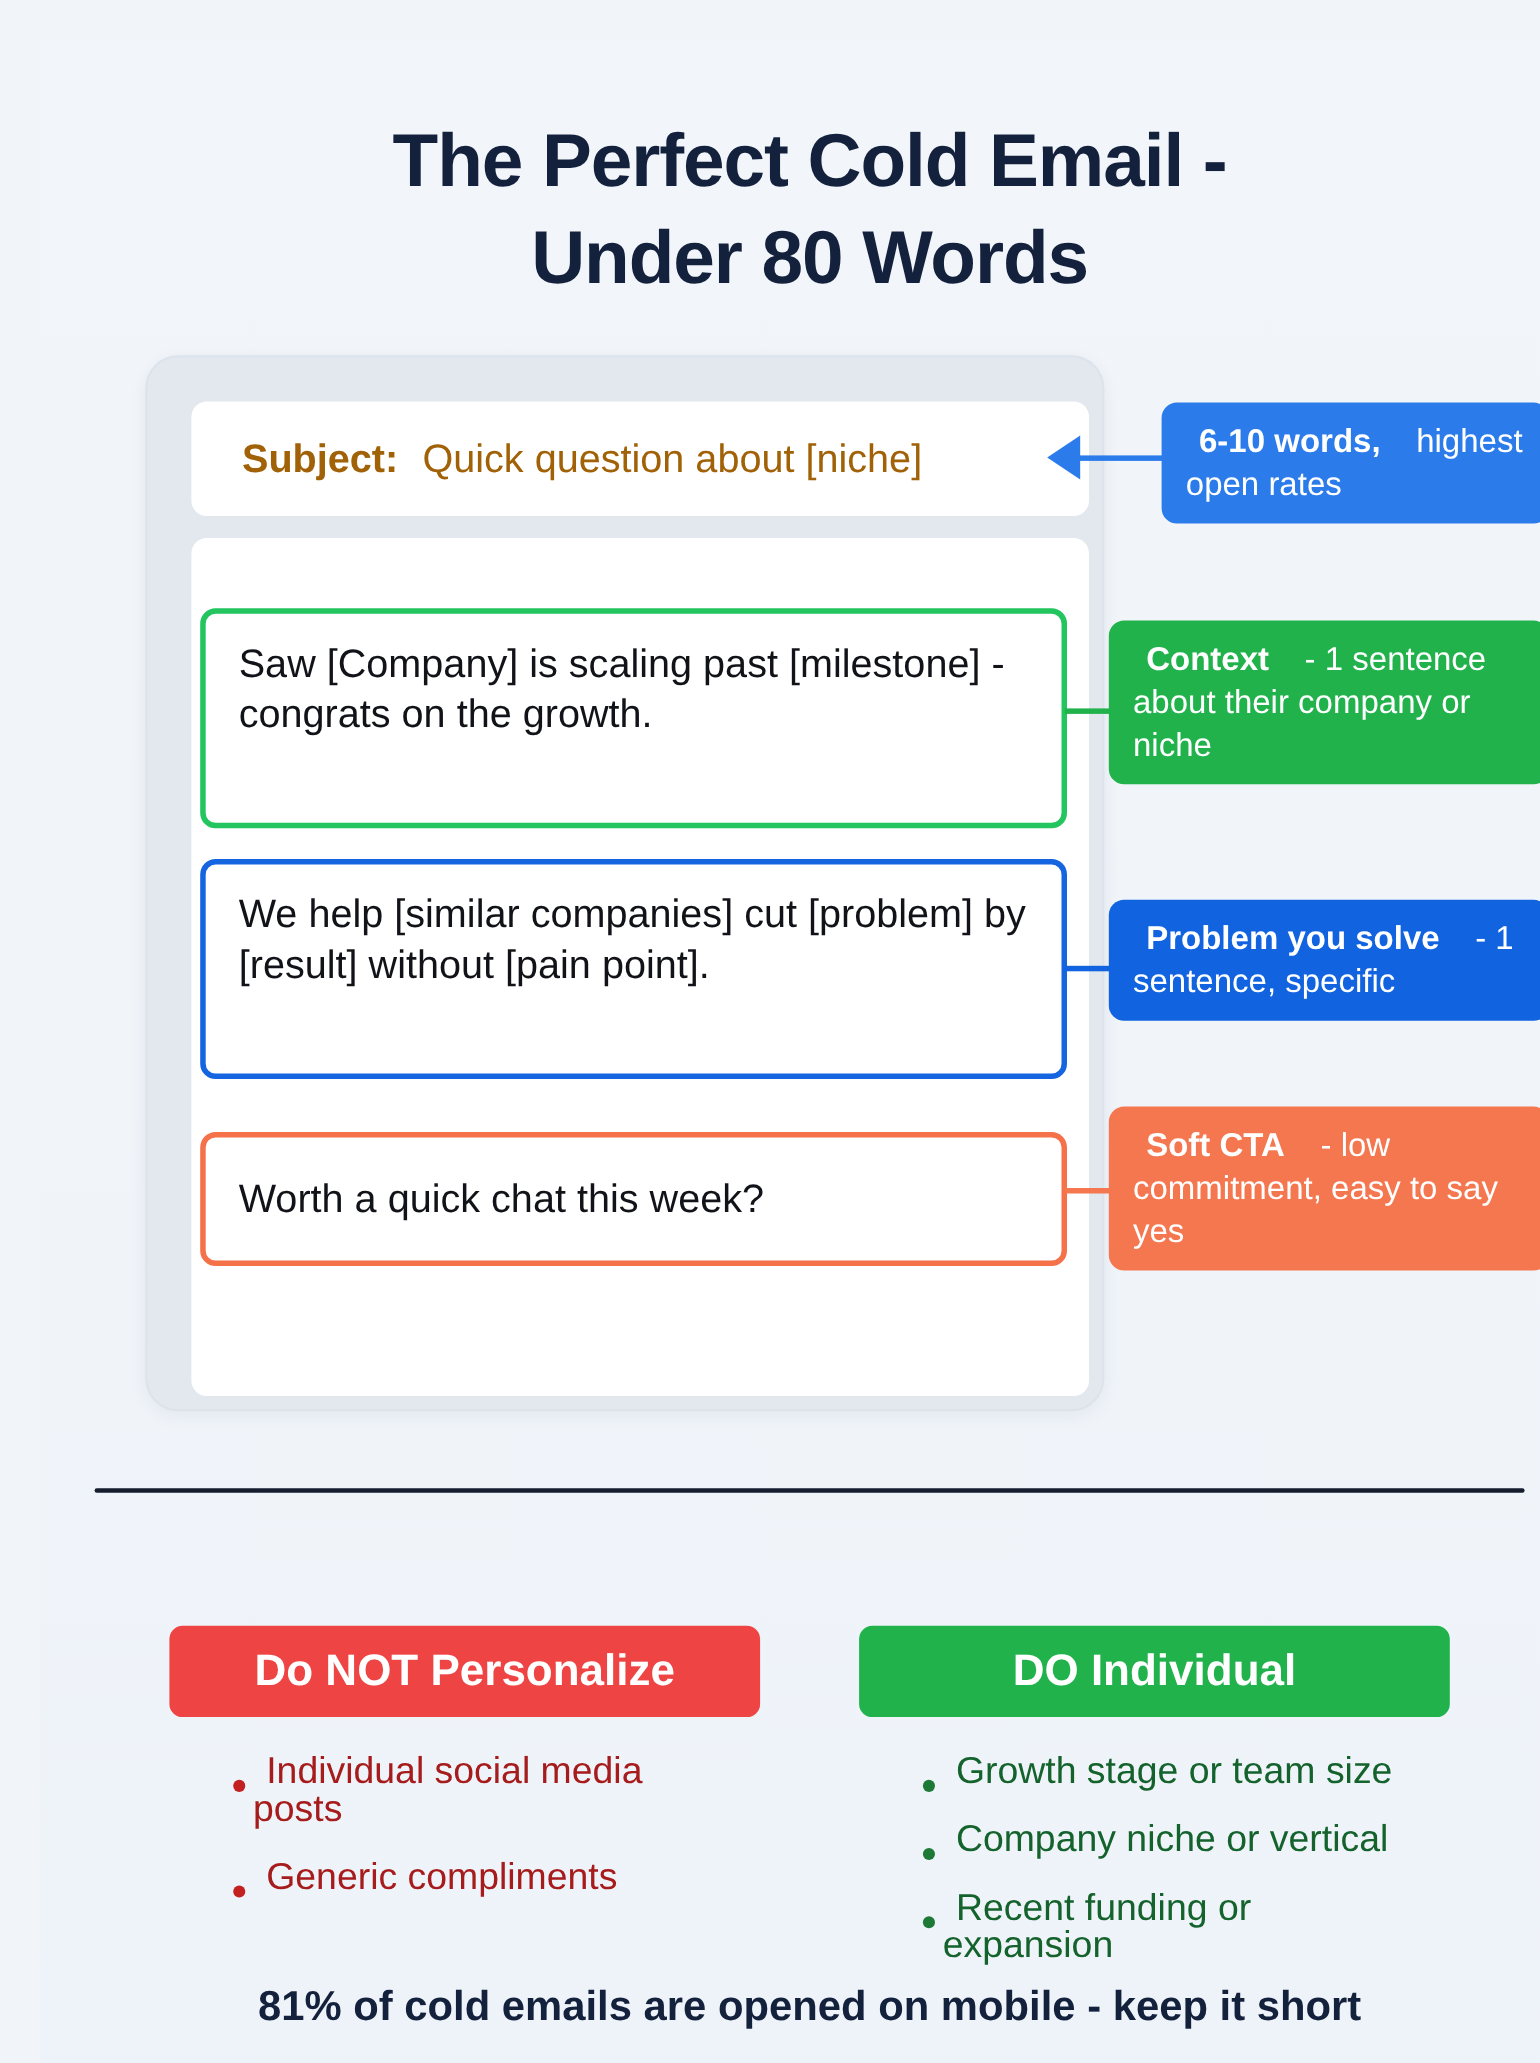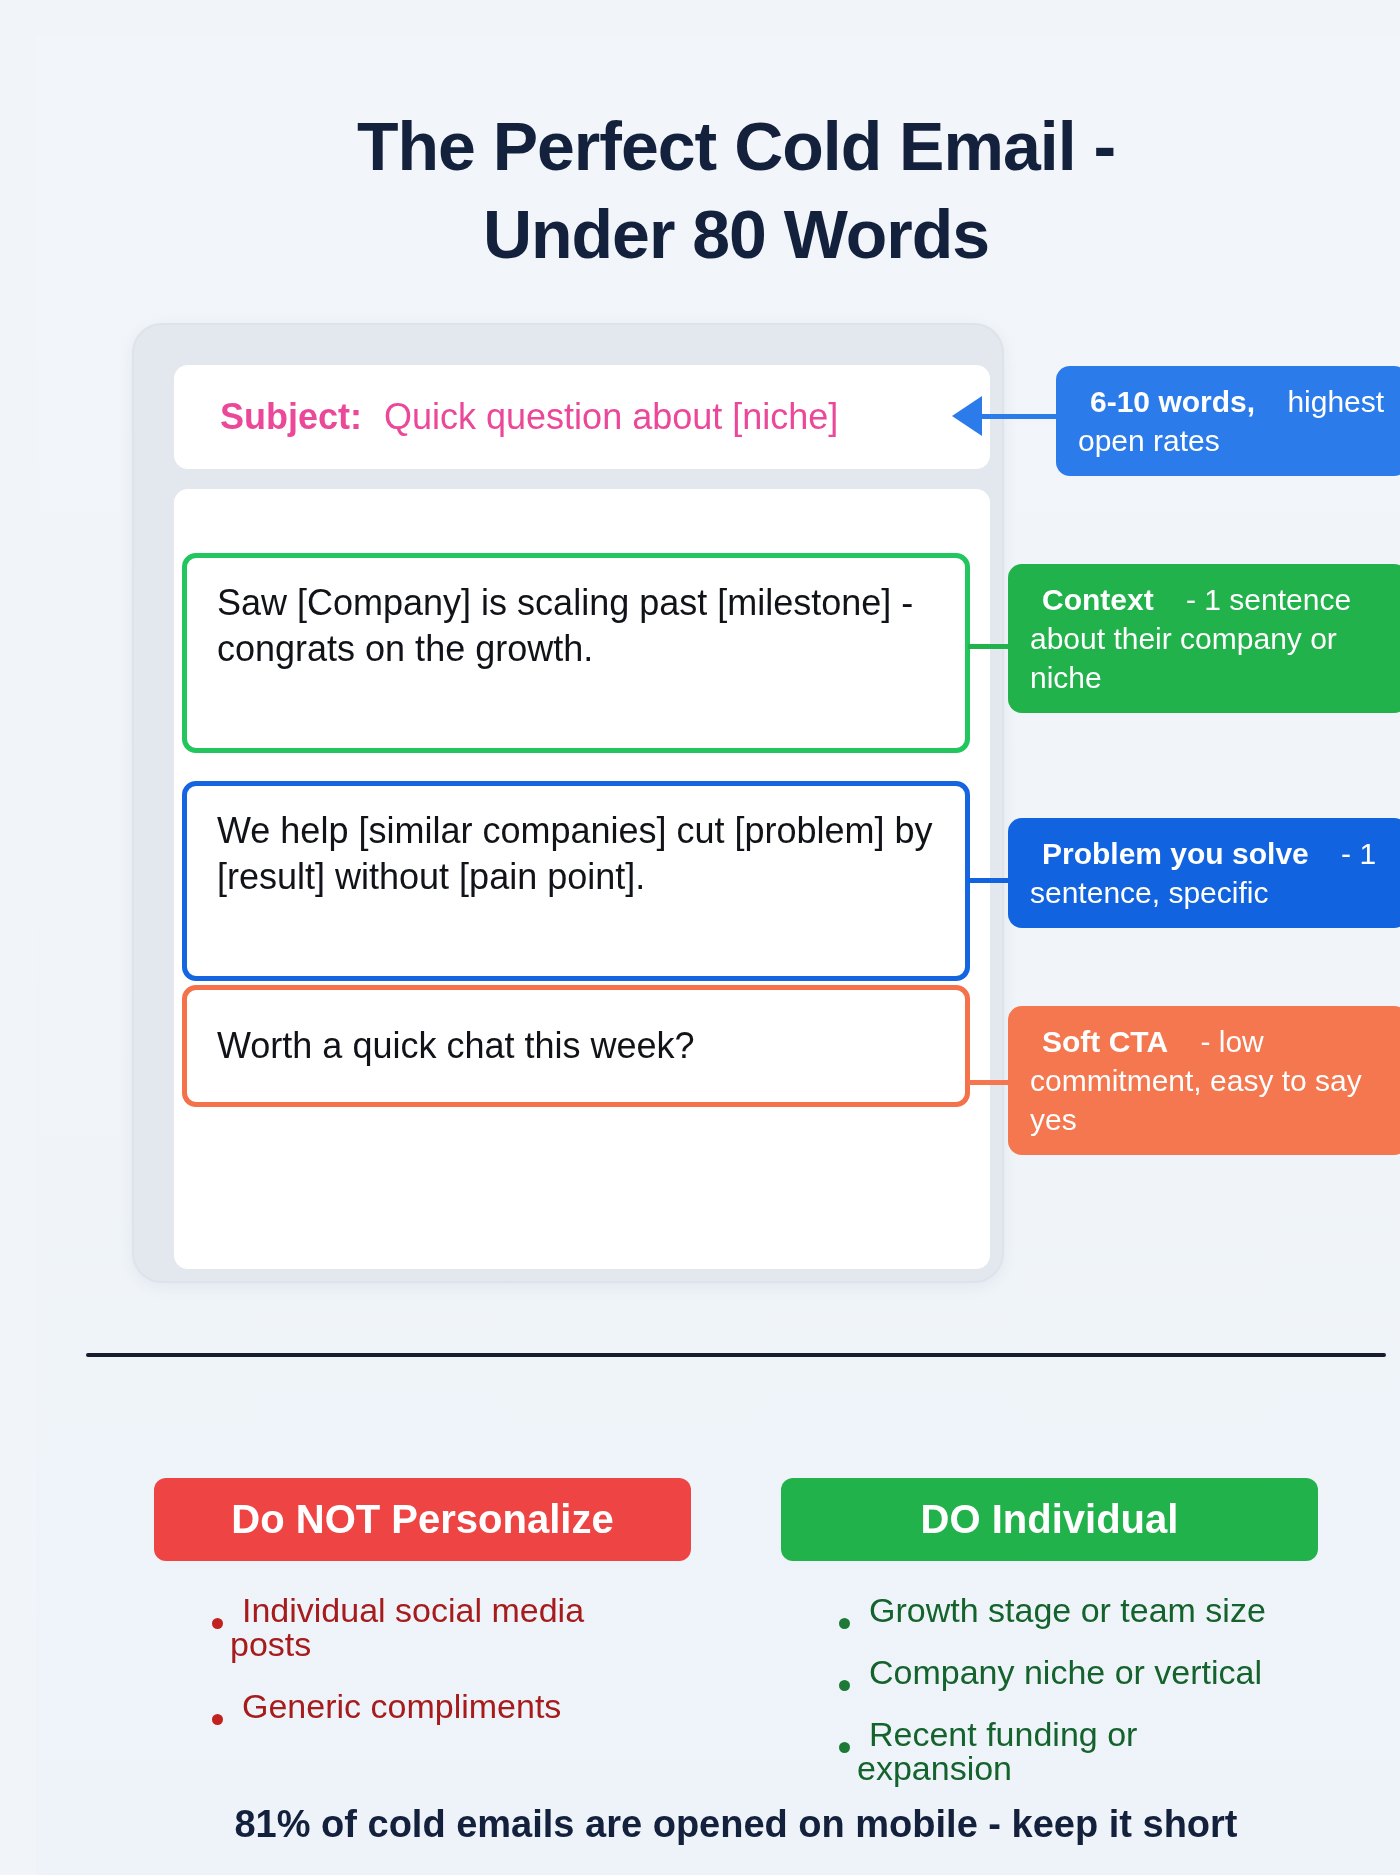"Subject:" .subject-box { color: #ec4899 -> #a16207 }
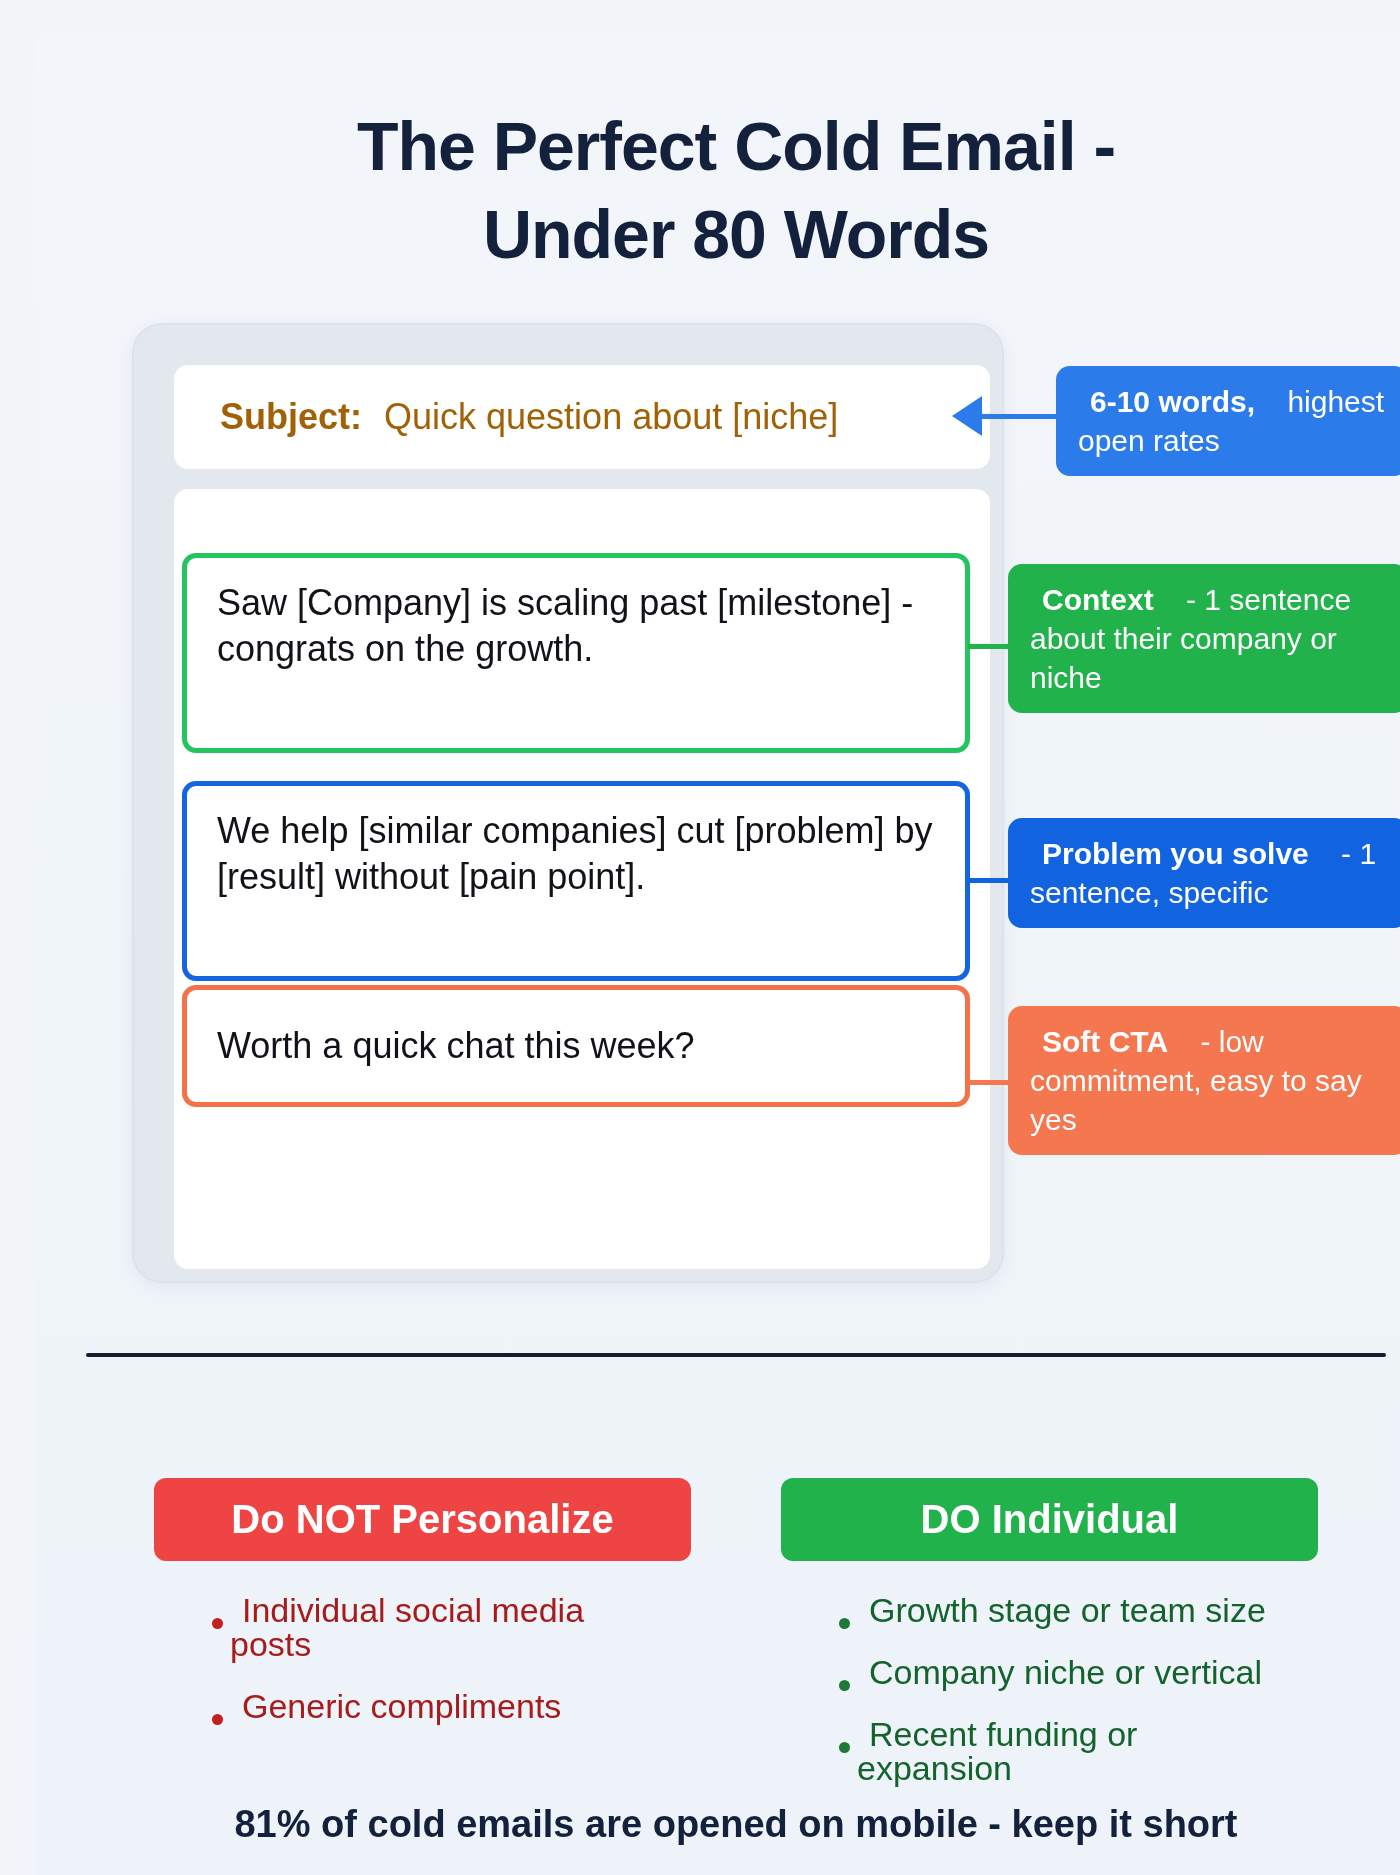"Worth a quick chat this" .line-box.cta { top: 484px -> 528px }
